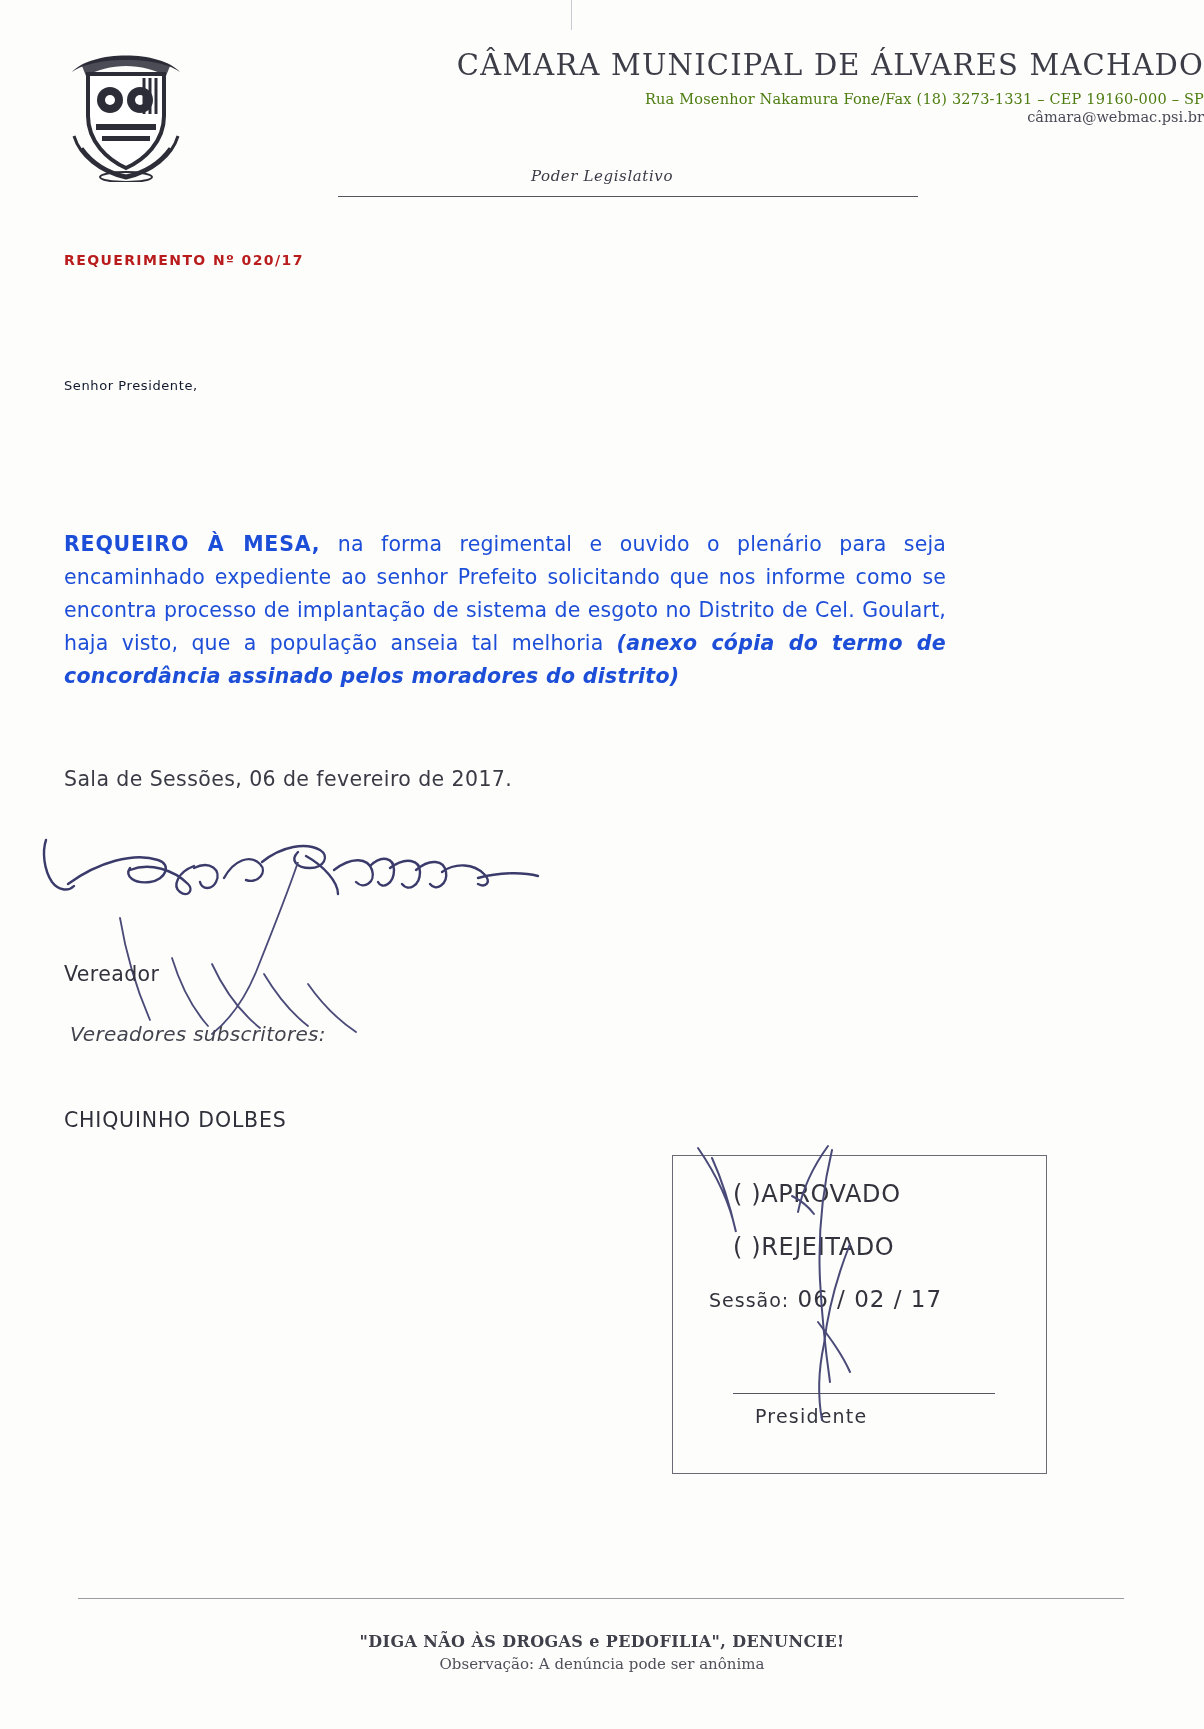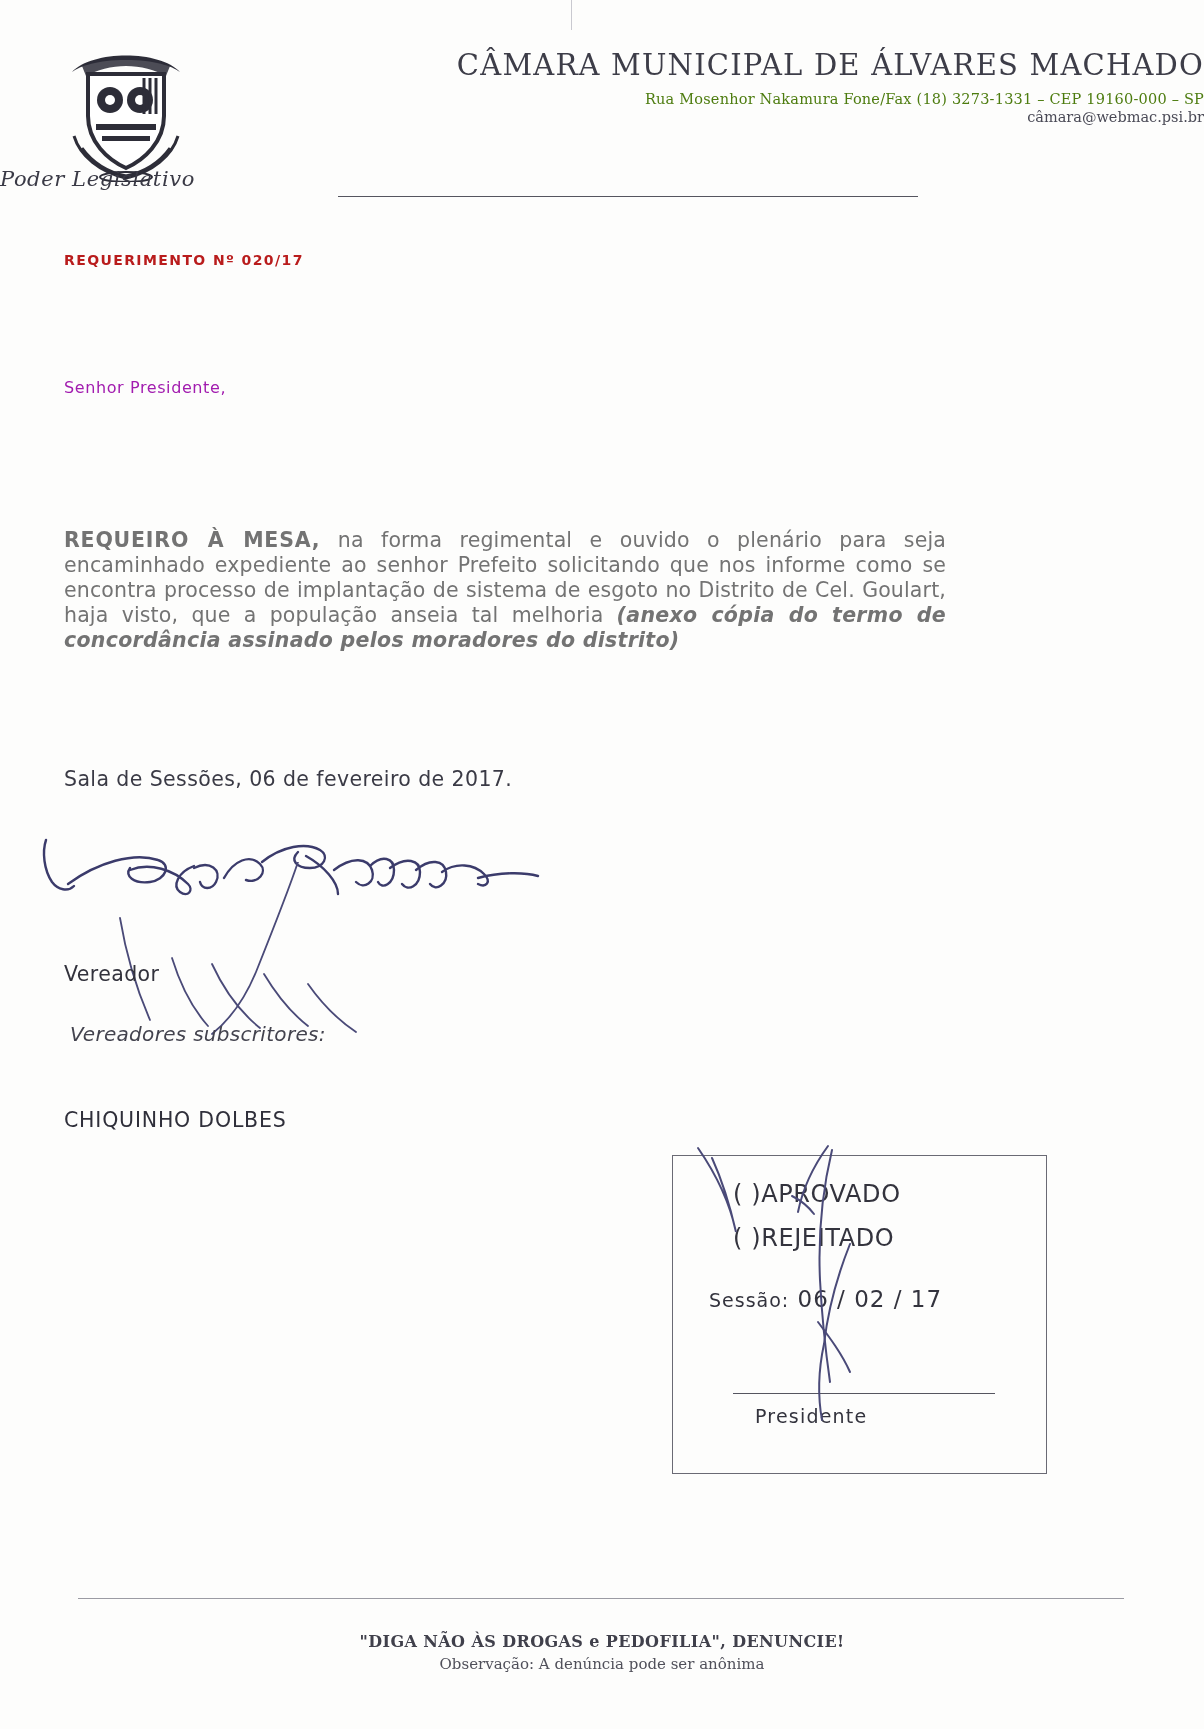"Poder Legislativo" .power-label { font-size: 21px -> 15px; text-align: none -> center }
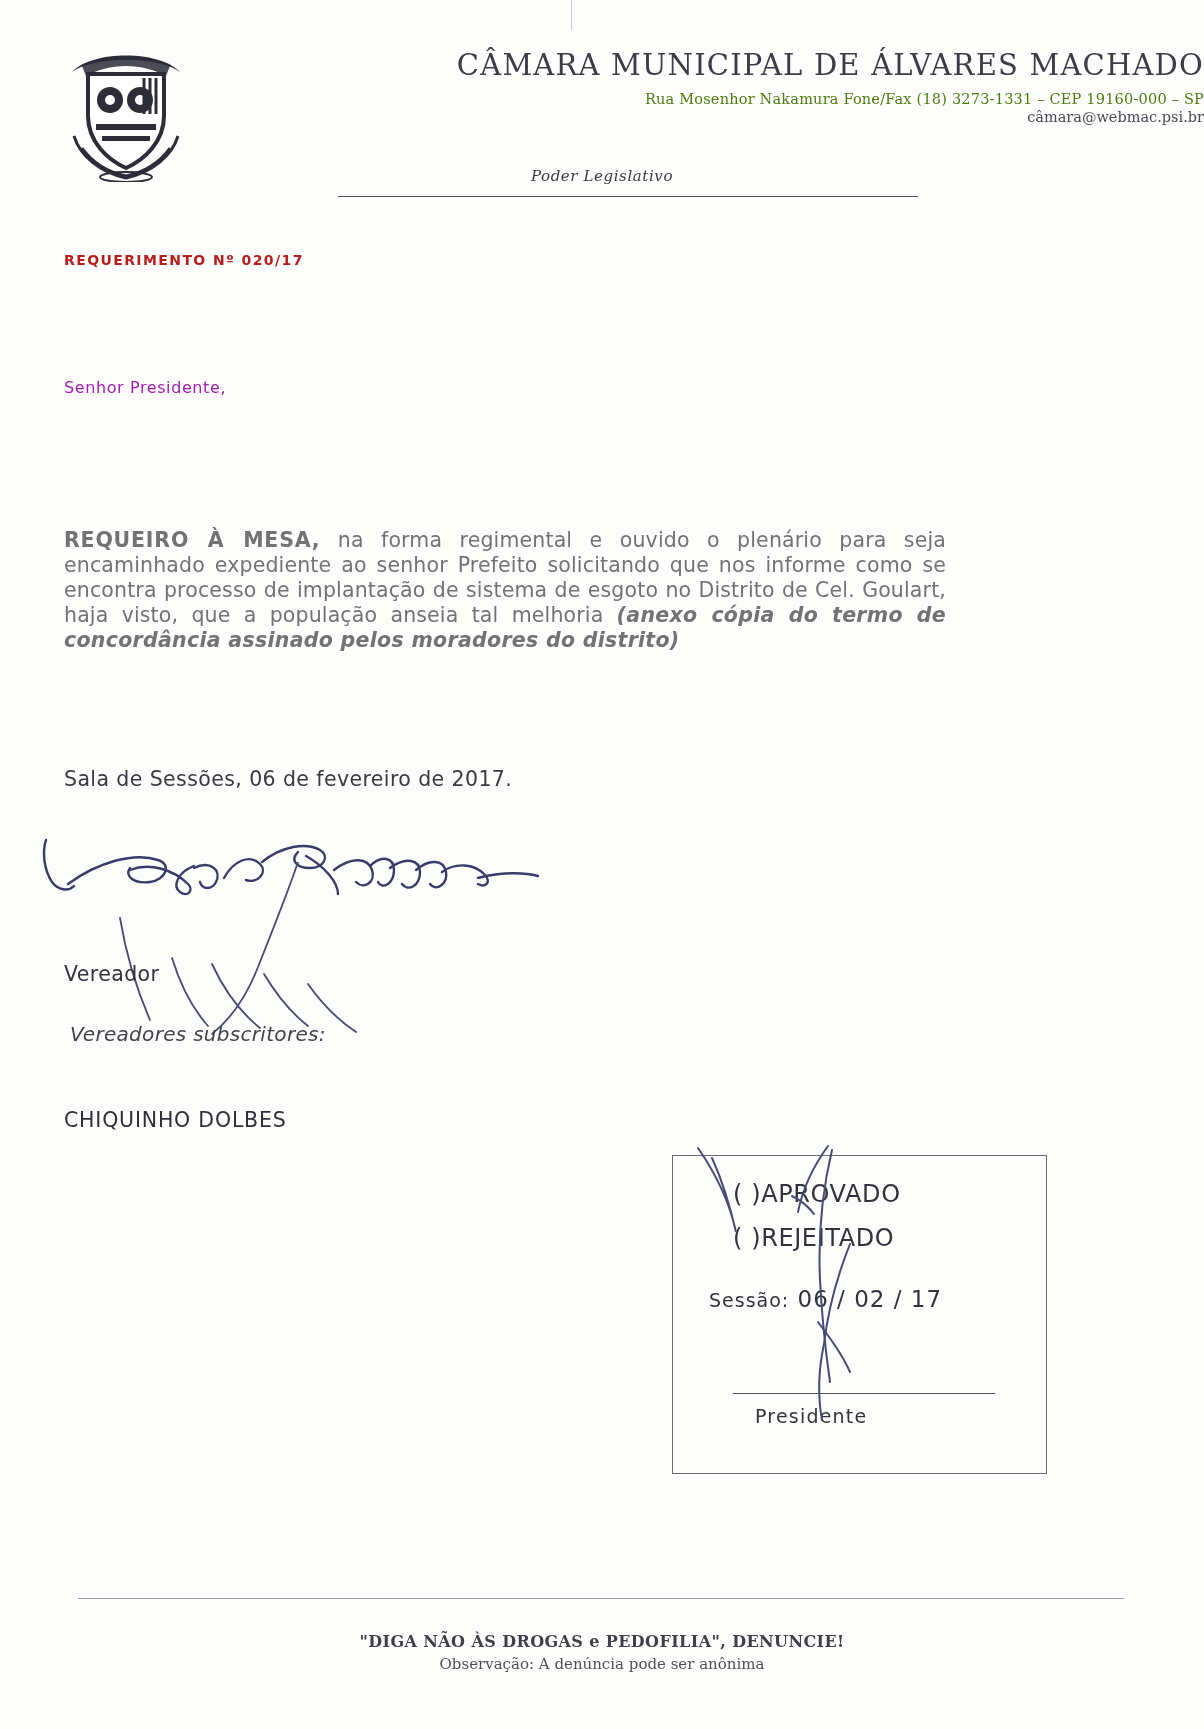"Senhor Presidente," .salutation { color: #a21caf -> #0f172a; font-size: 16px -> 13px }
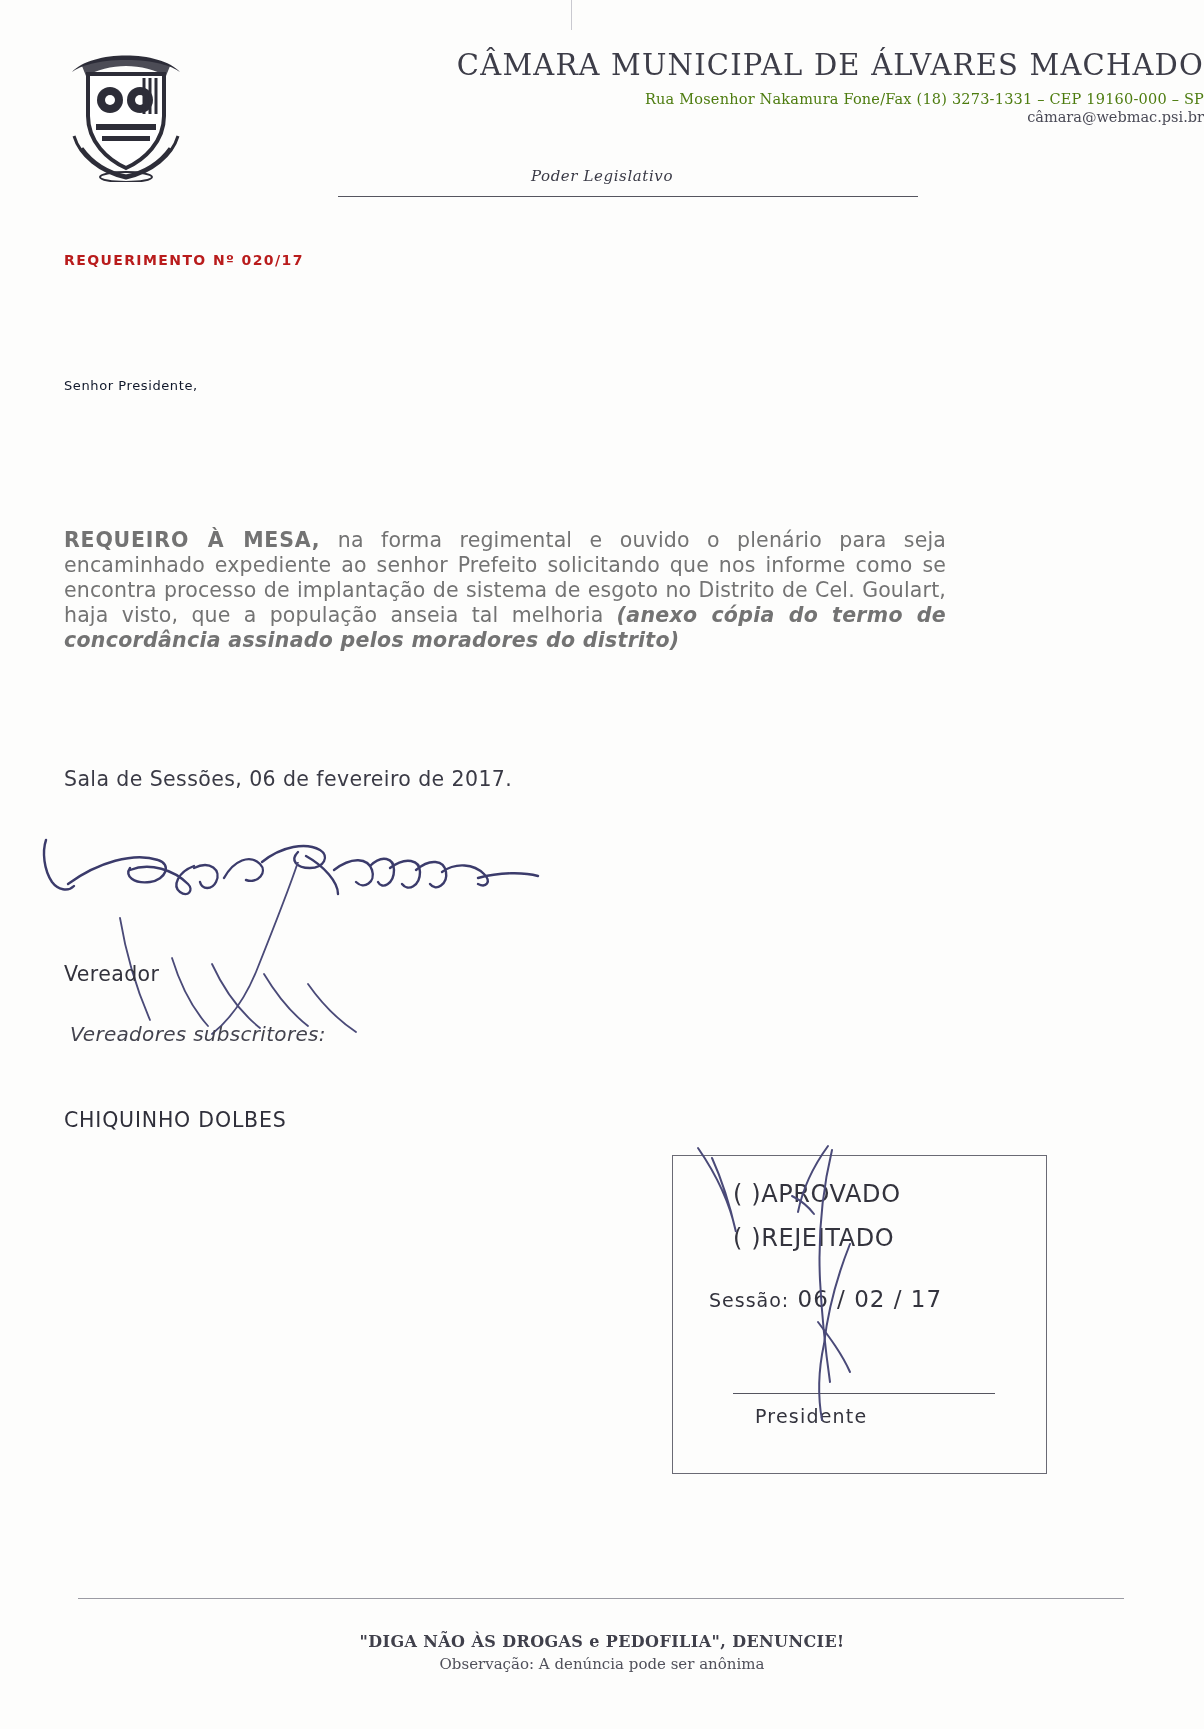"REQUEIRO À MESA, na forma" .main-par { color: #737373 -> #1d4ed8; line-height: 25px -> 33px }
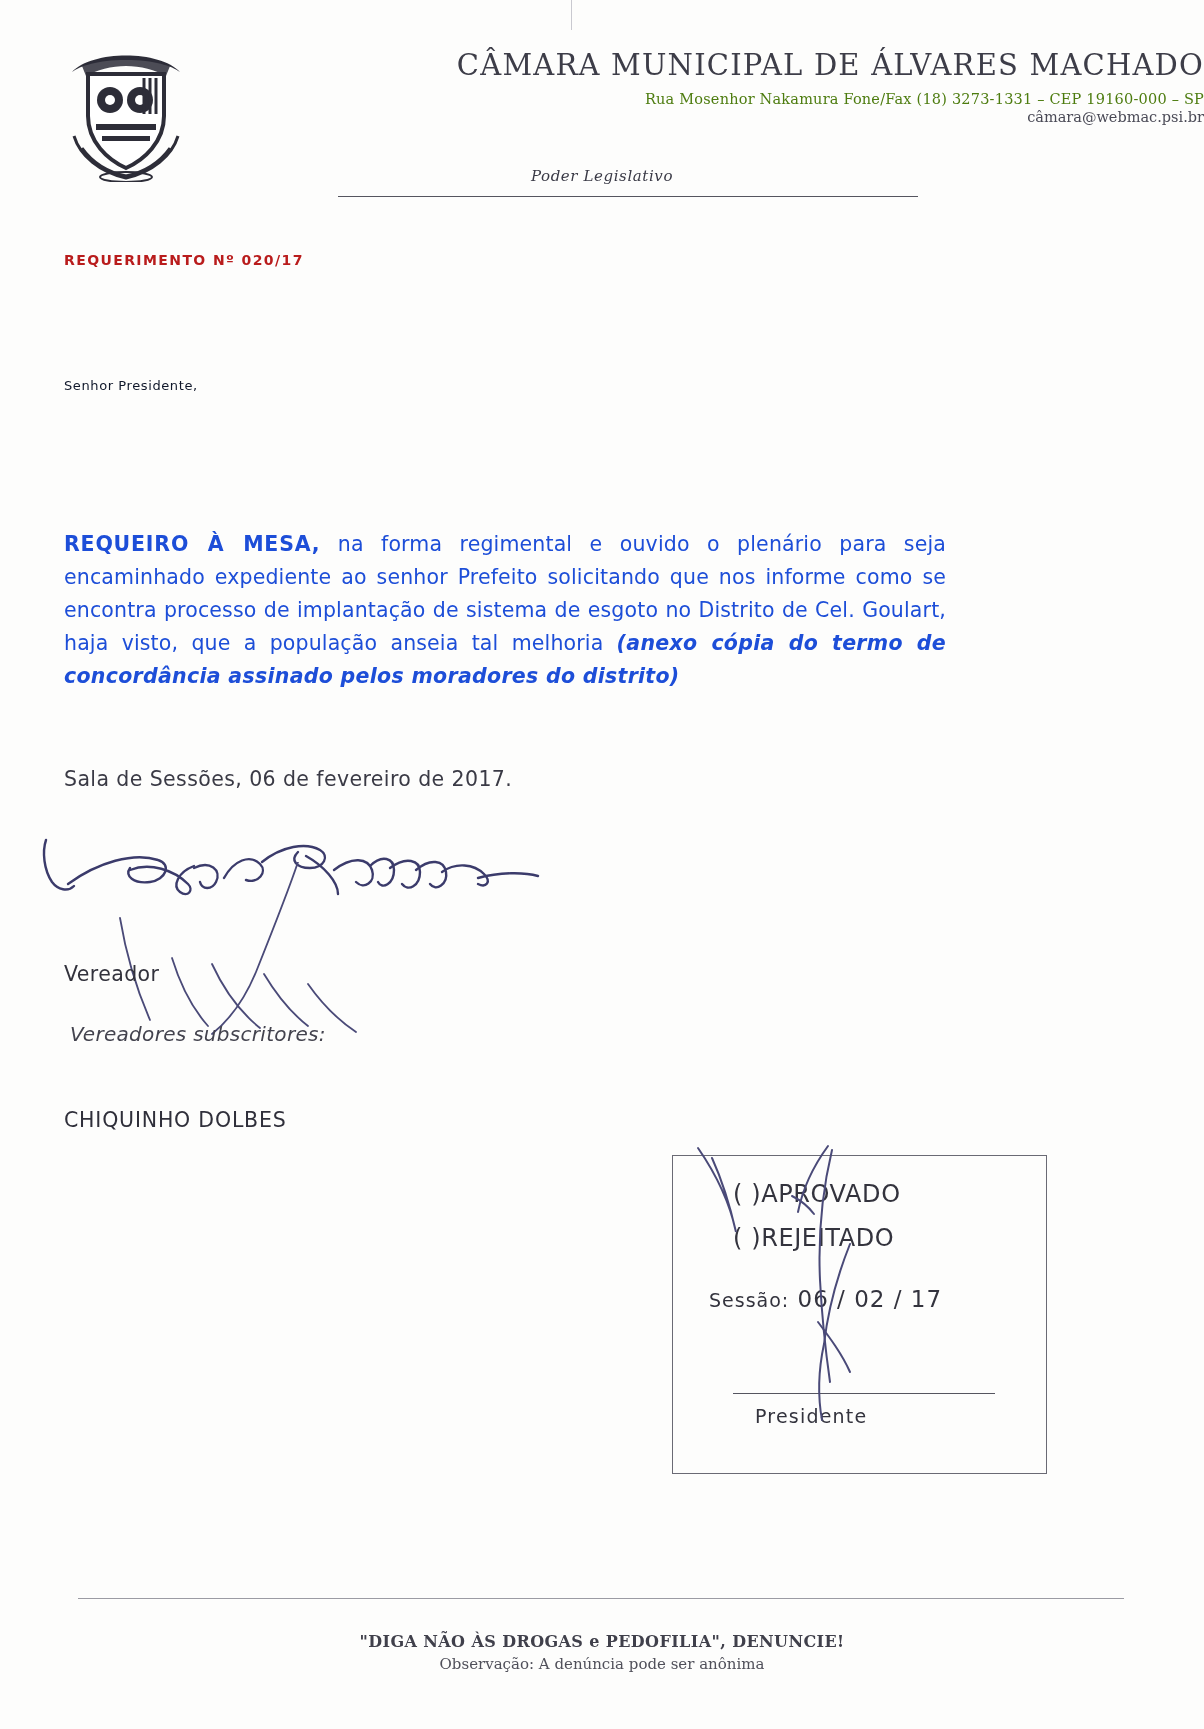"( )REJEITADO" .stamp-opt.b { top: 68px -> 77px }
